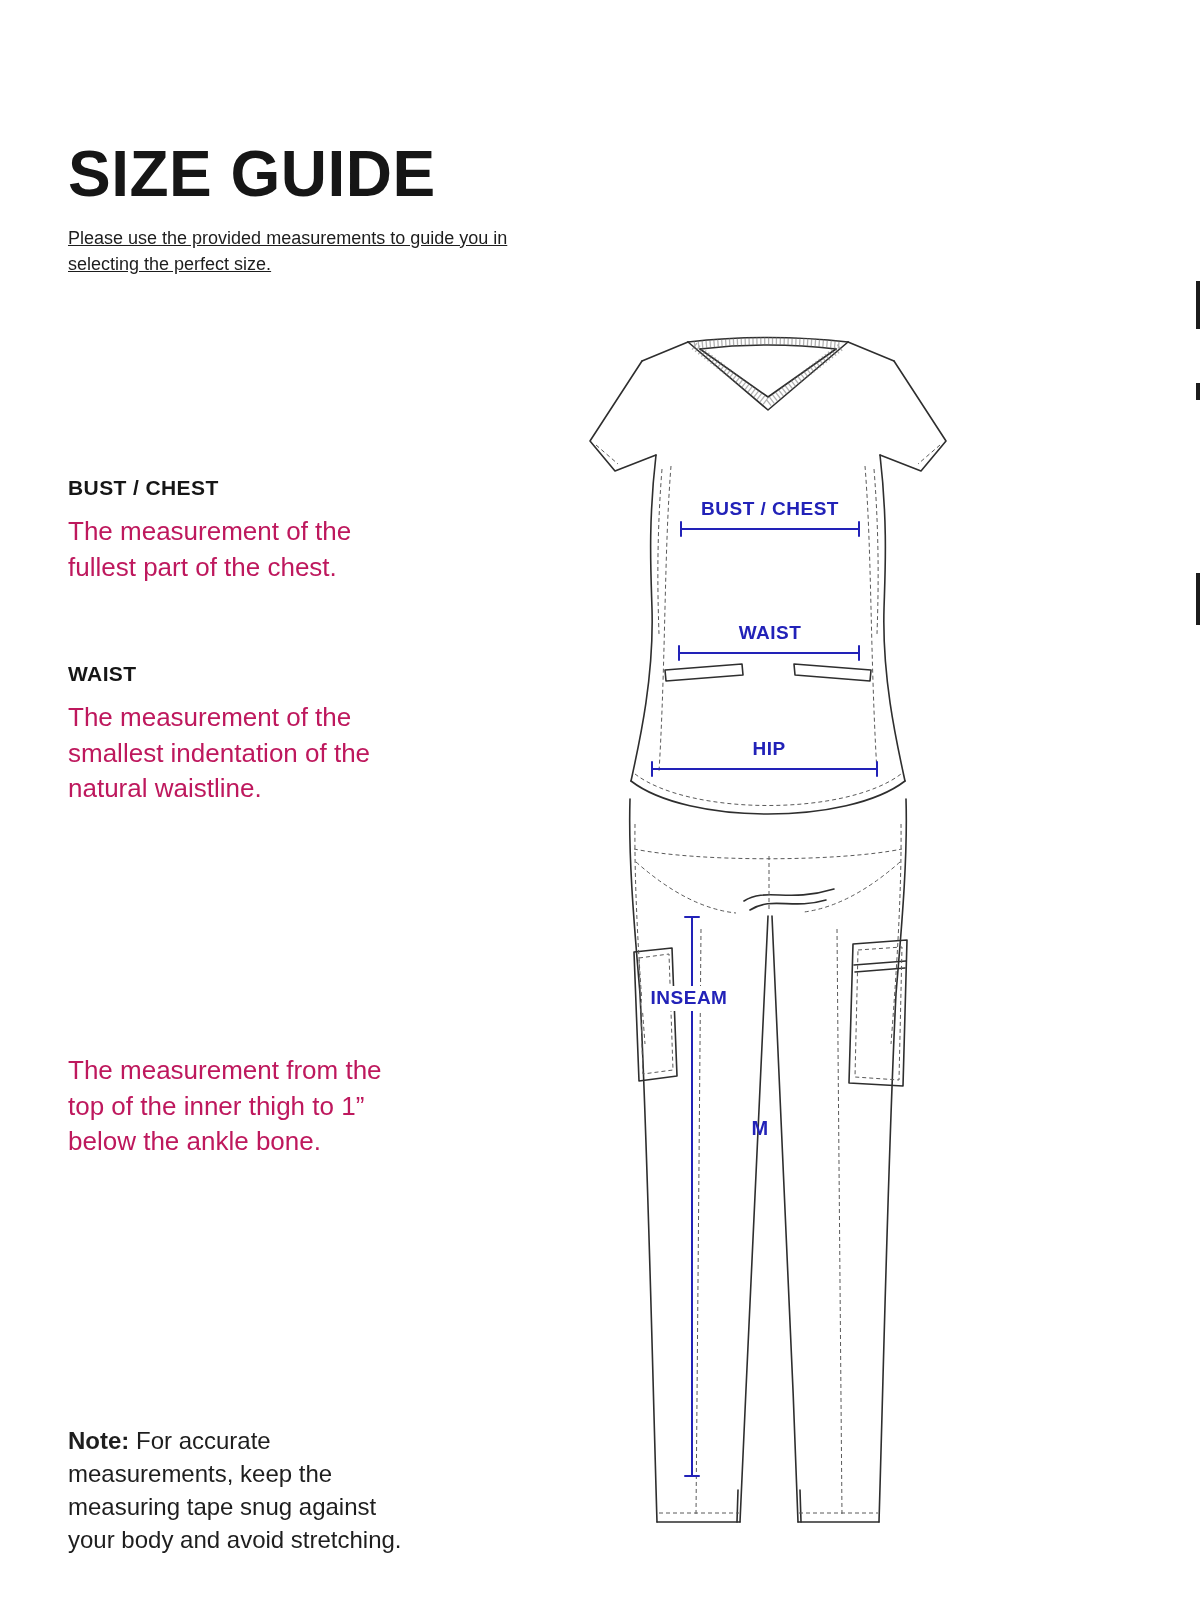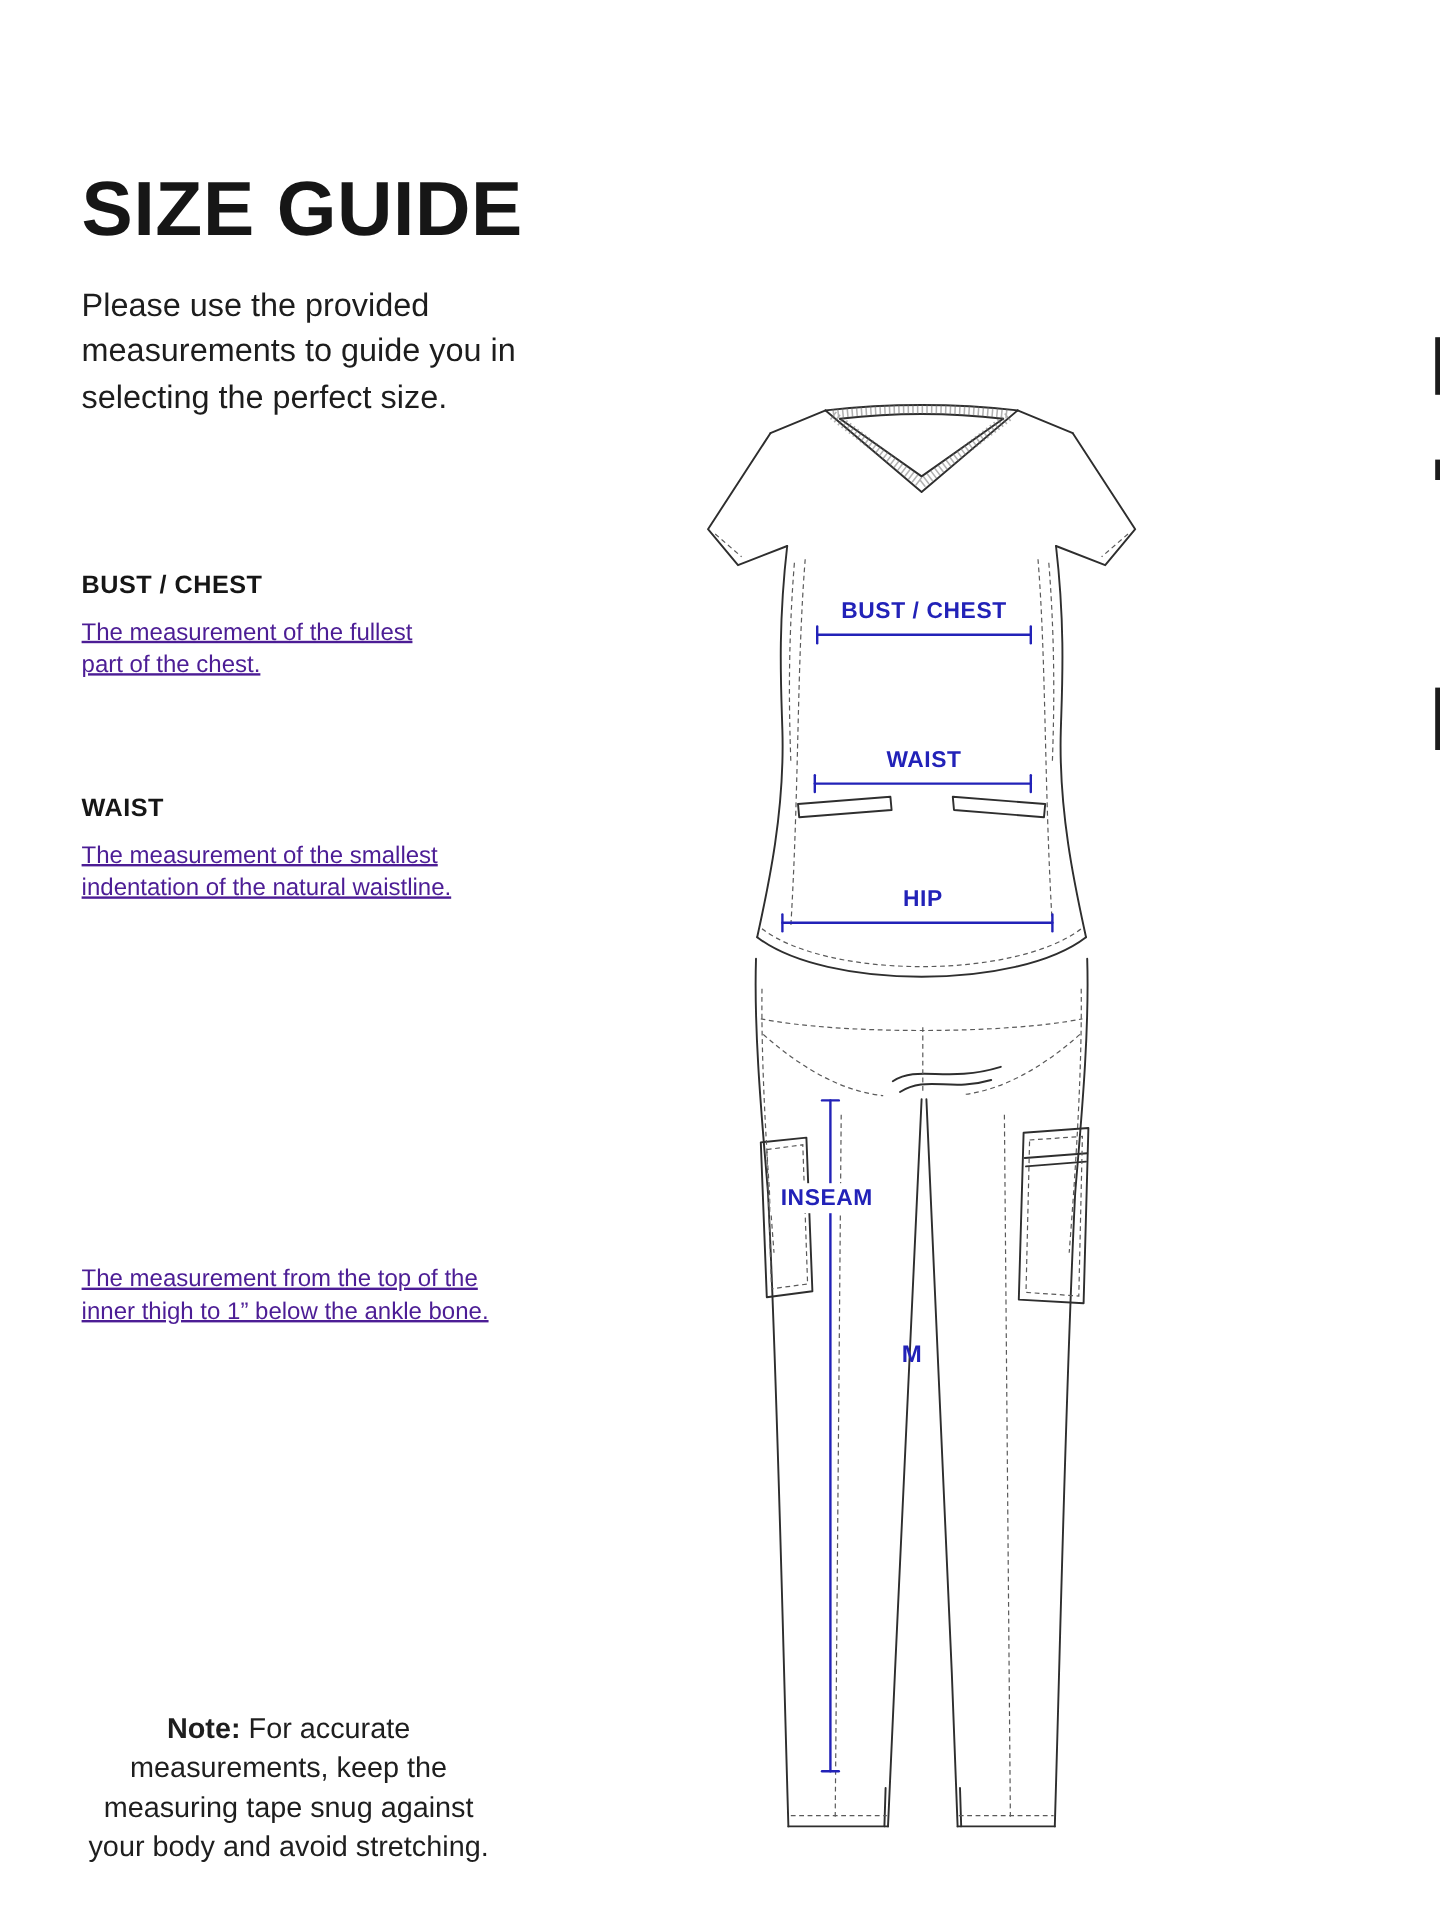"Please use the provided measurements" .intro { font-size: 27px -> 18px; text-decoration: none -> underline }
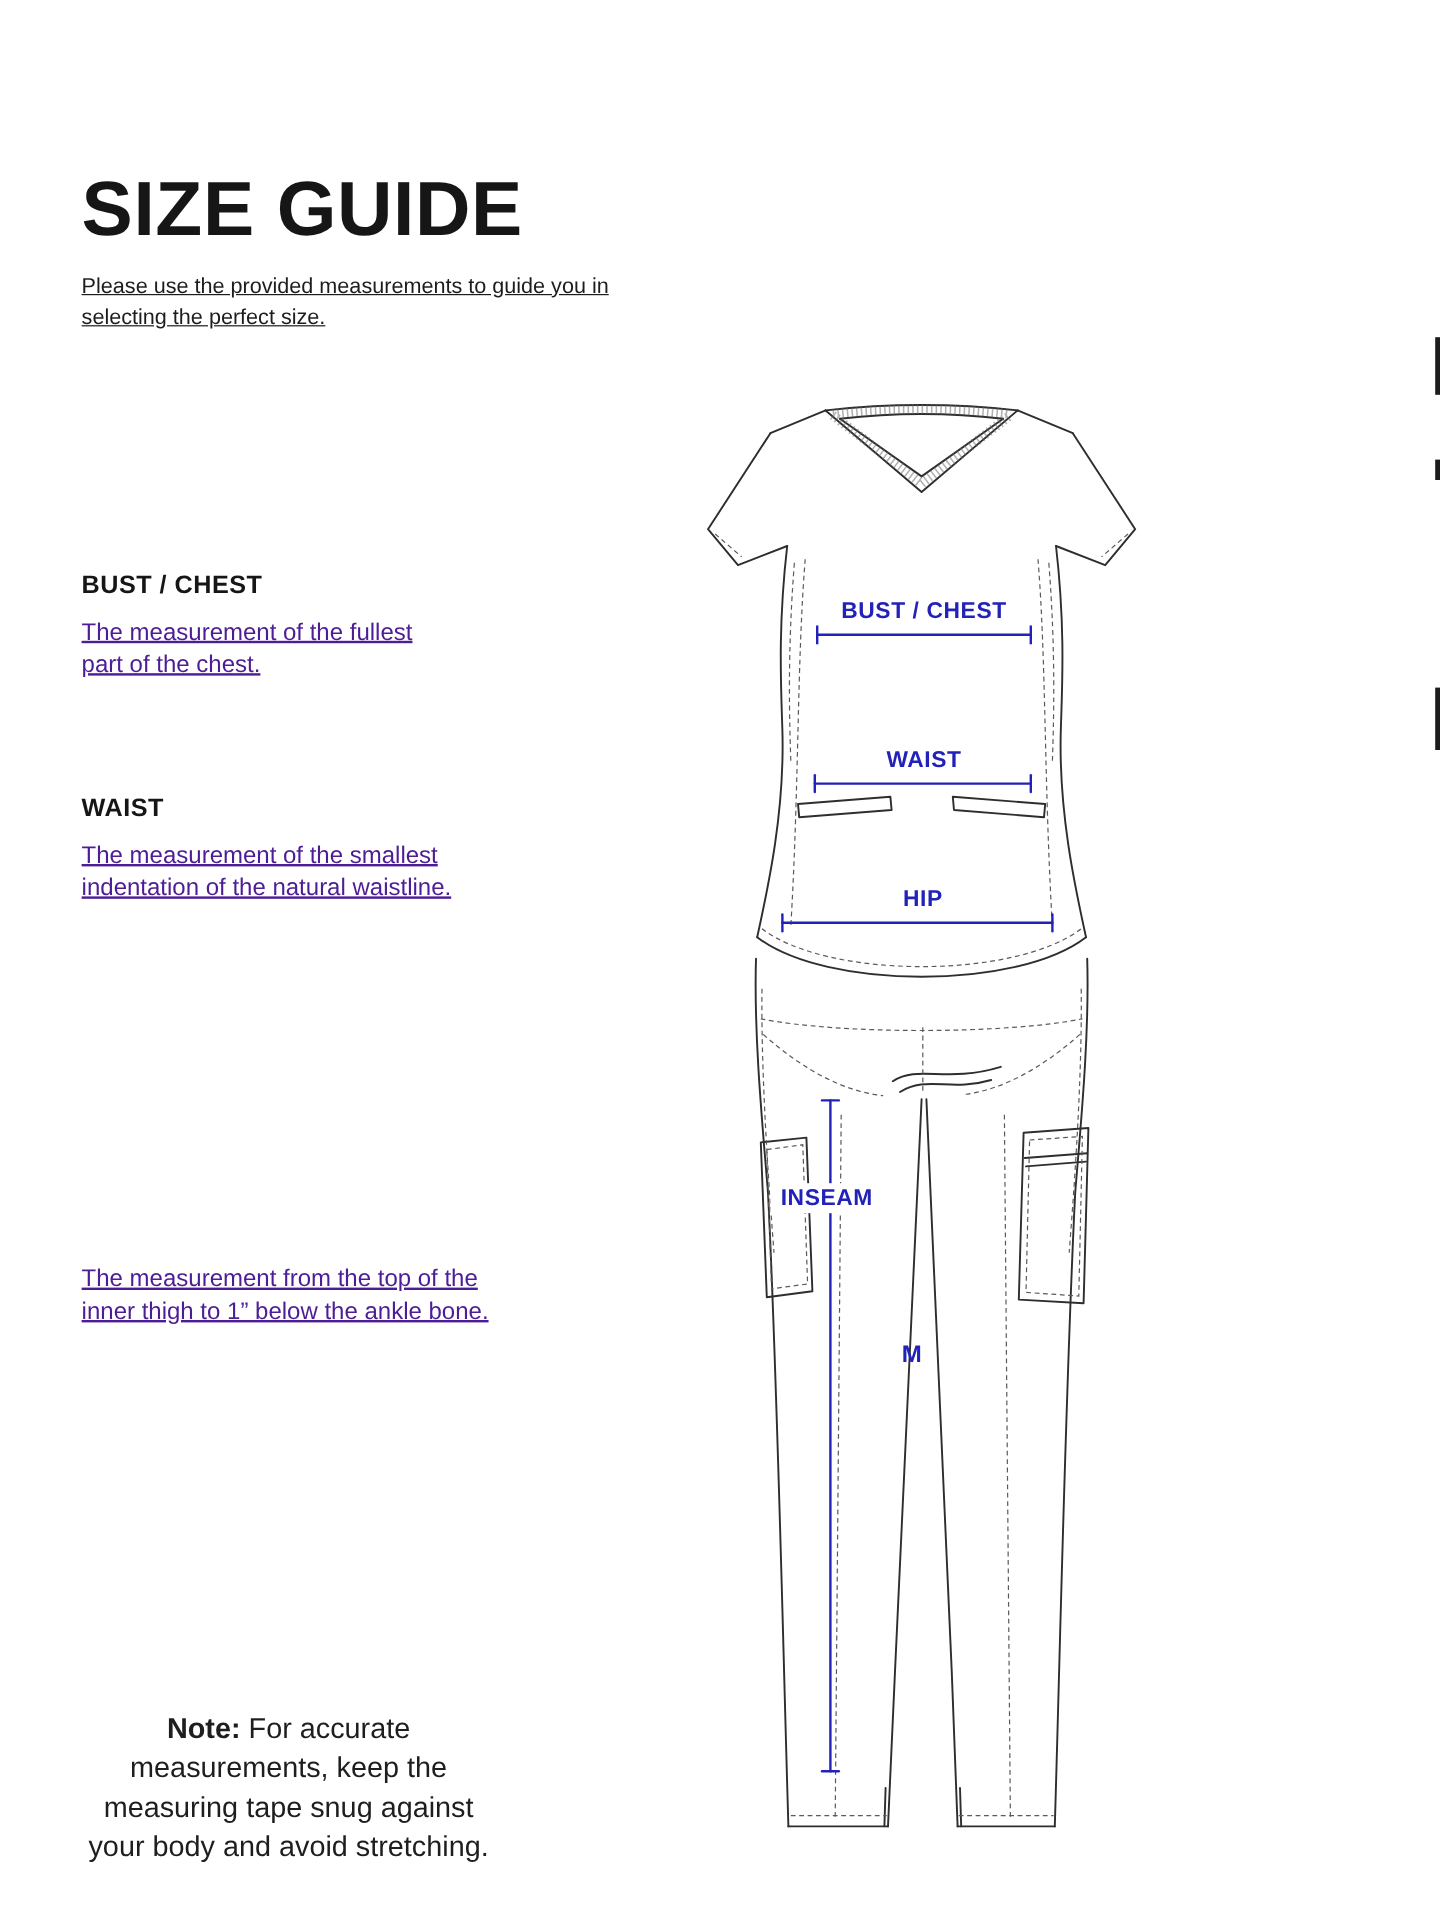"The measurement of the fullest" .section p { color: #4c1d95 -> #be185d; font-size: 20px -> 26px; text-decoration: underline -> none }
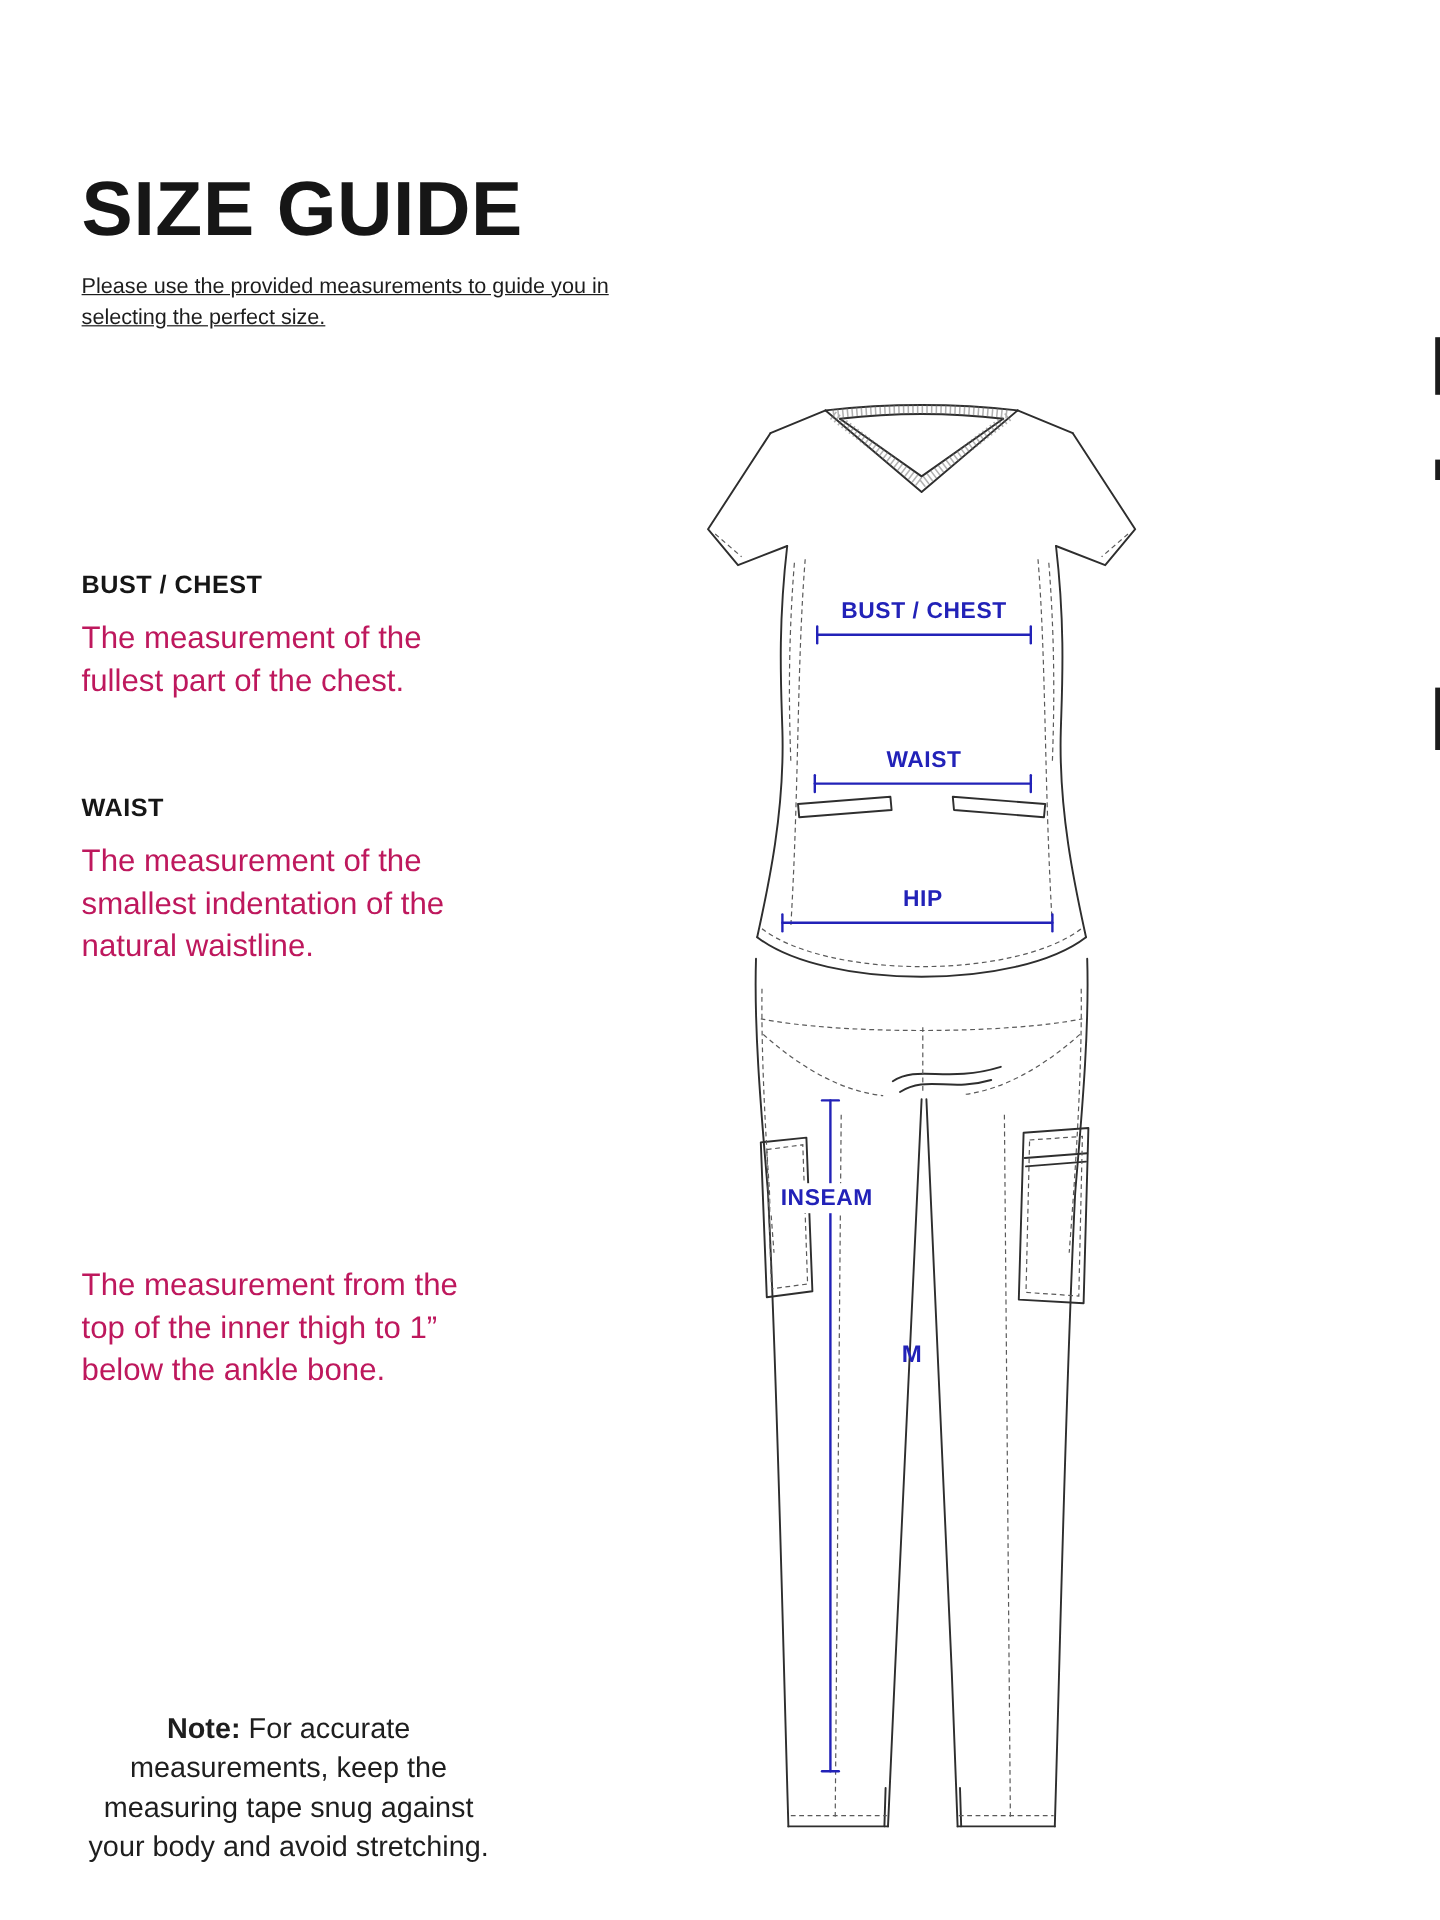"Note: For accurate measurements, keep" .note { text-align: center -> none }
